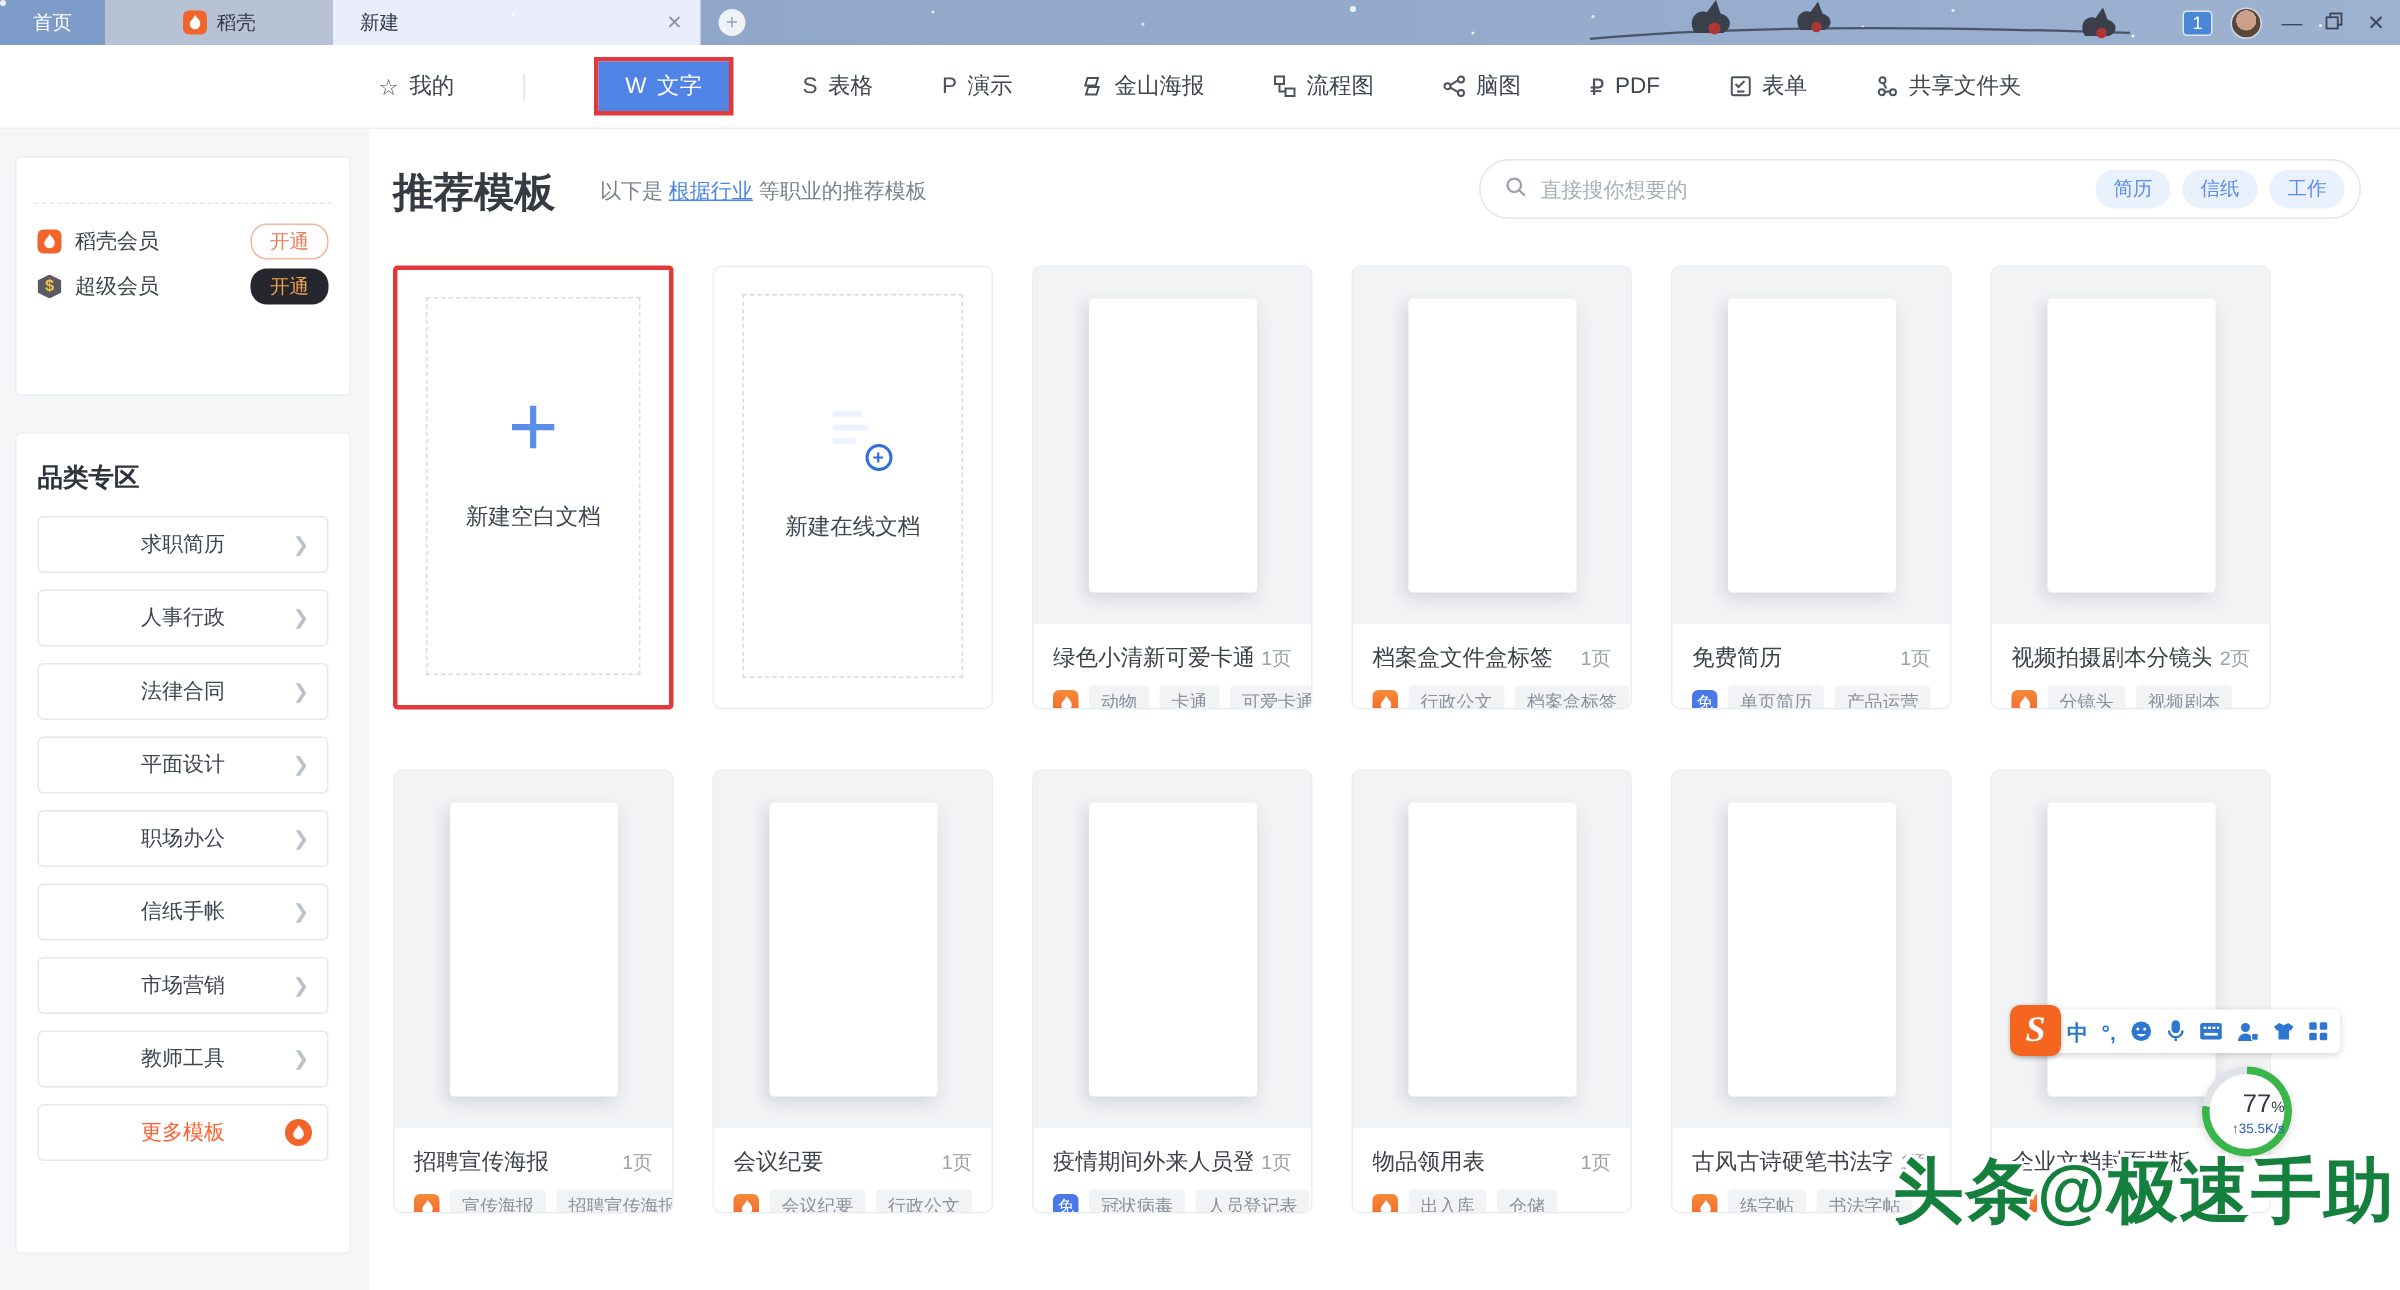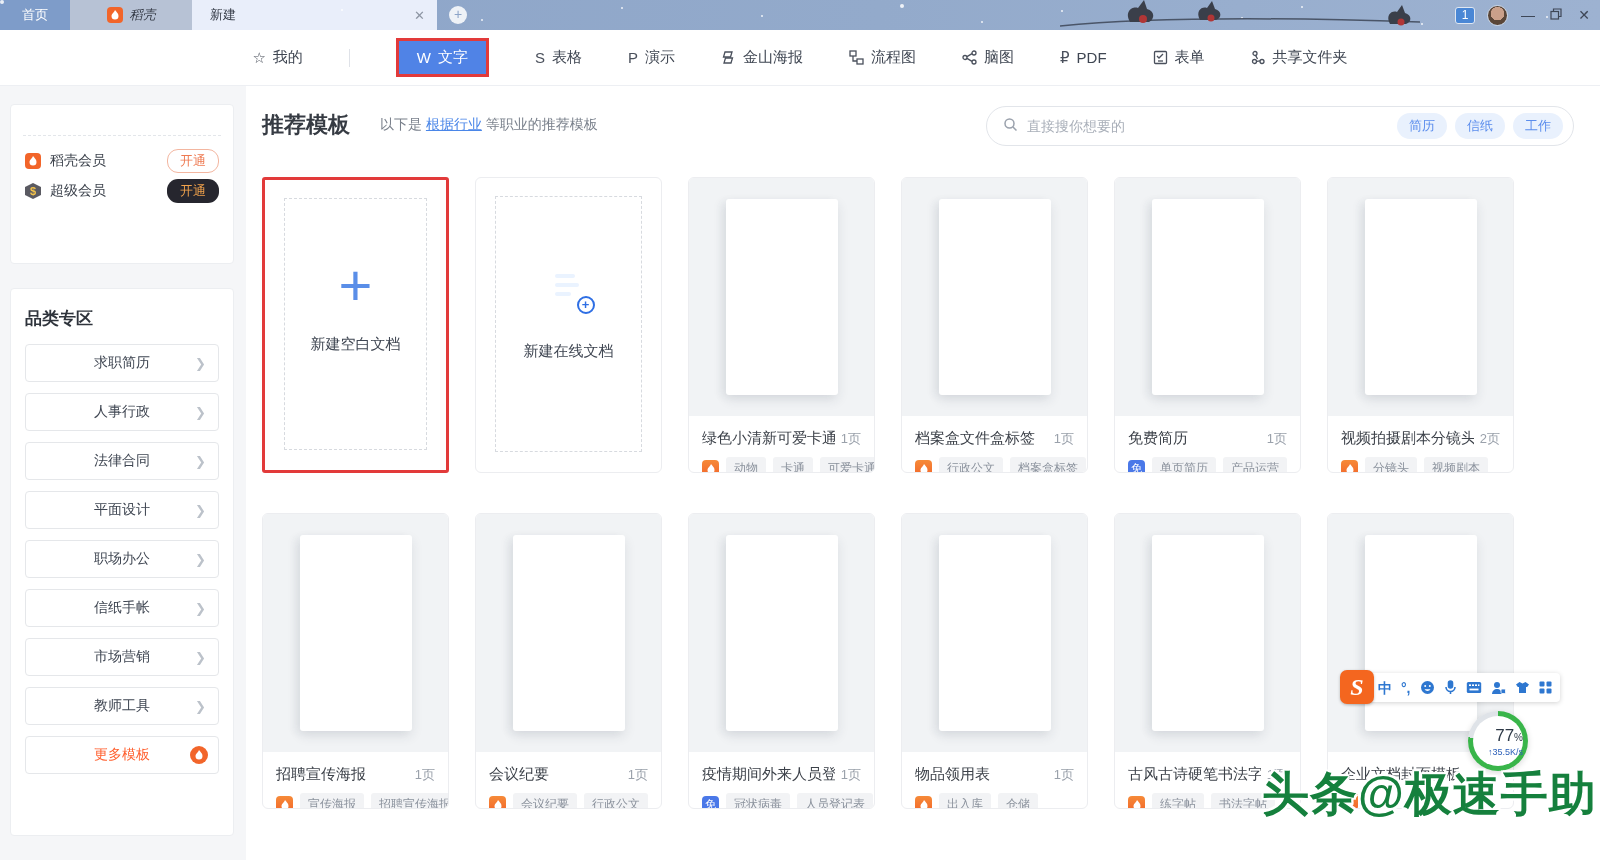"稻壳" .tab-docer { font-style: italic -> none; width: 122px -> 152px }
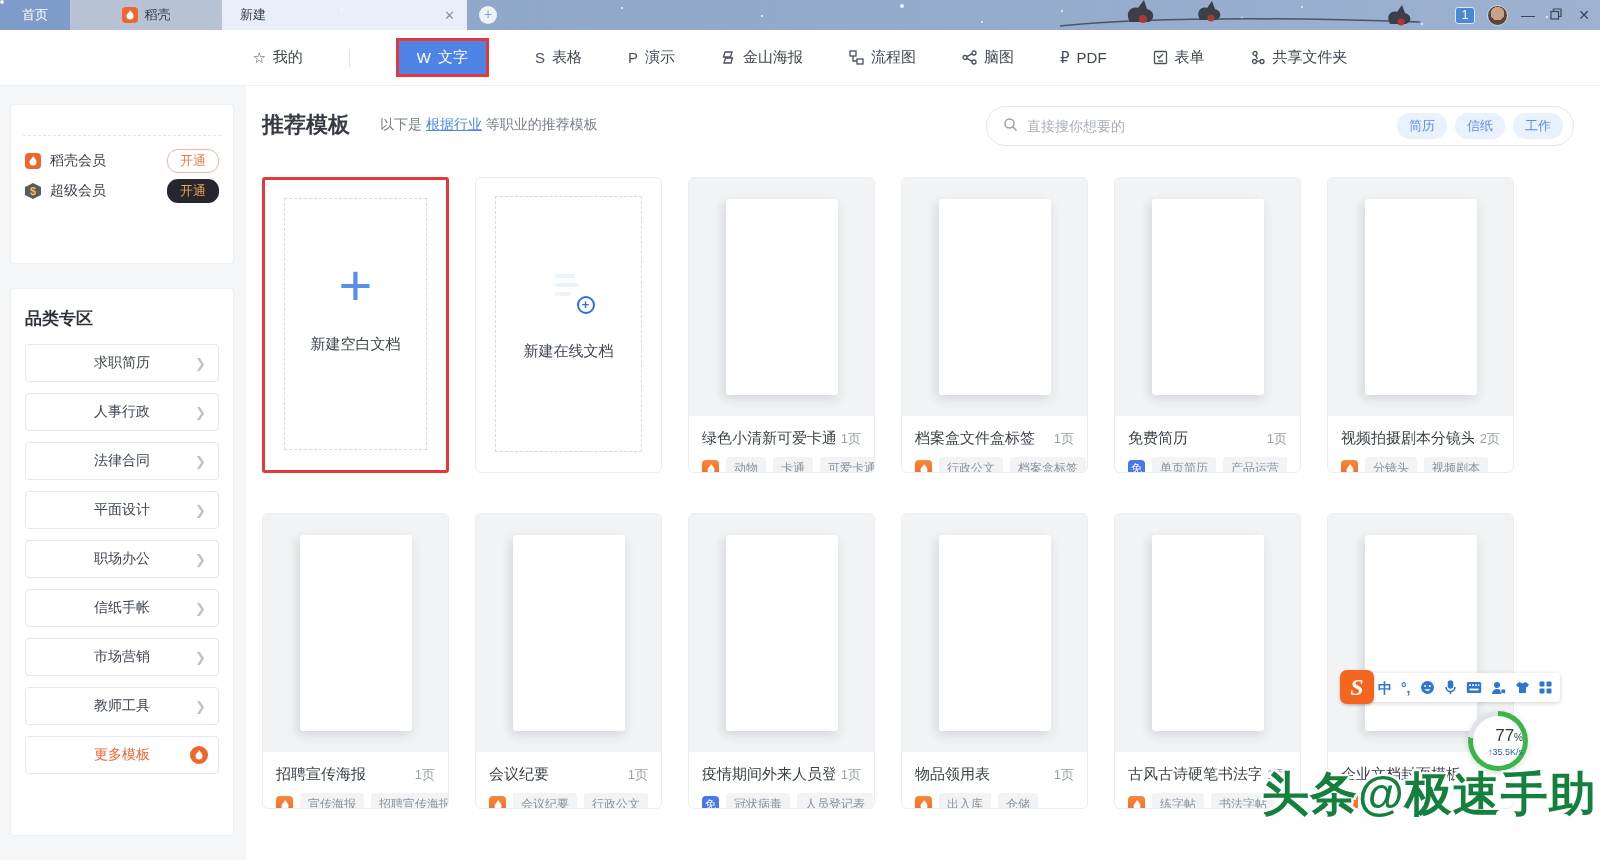"推荐模板" .h-title { font-size: 22px -> 27px }
